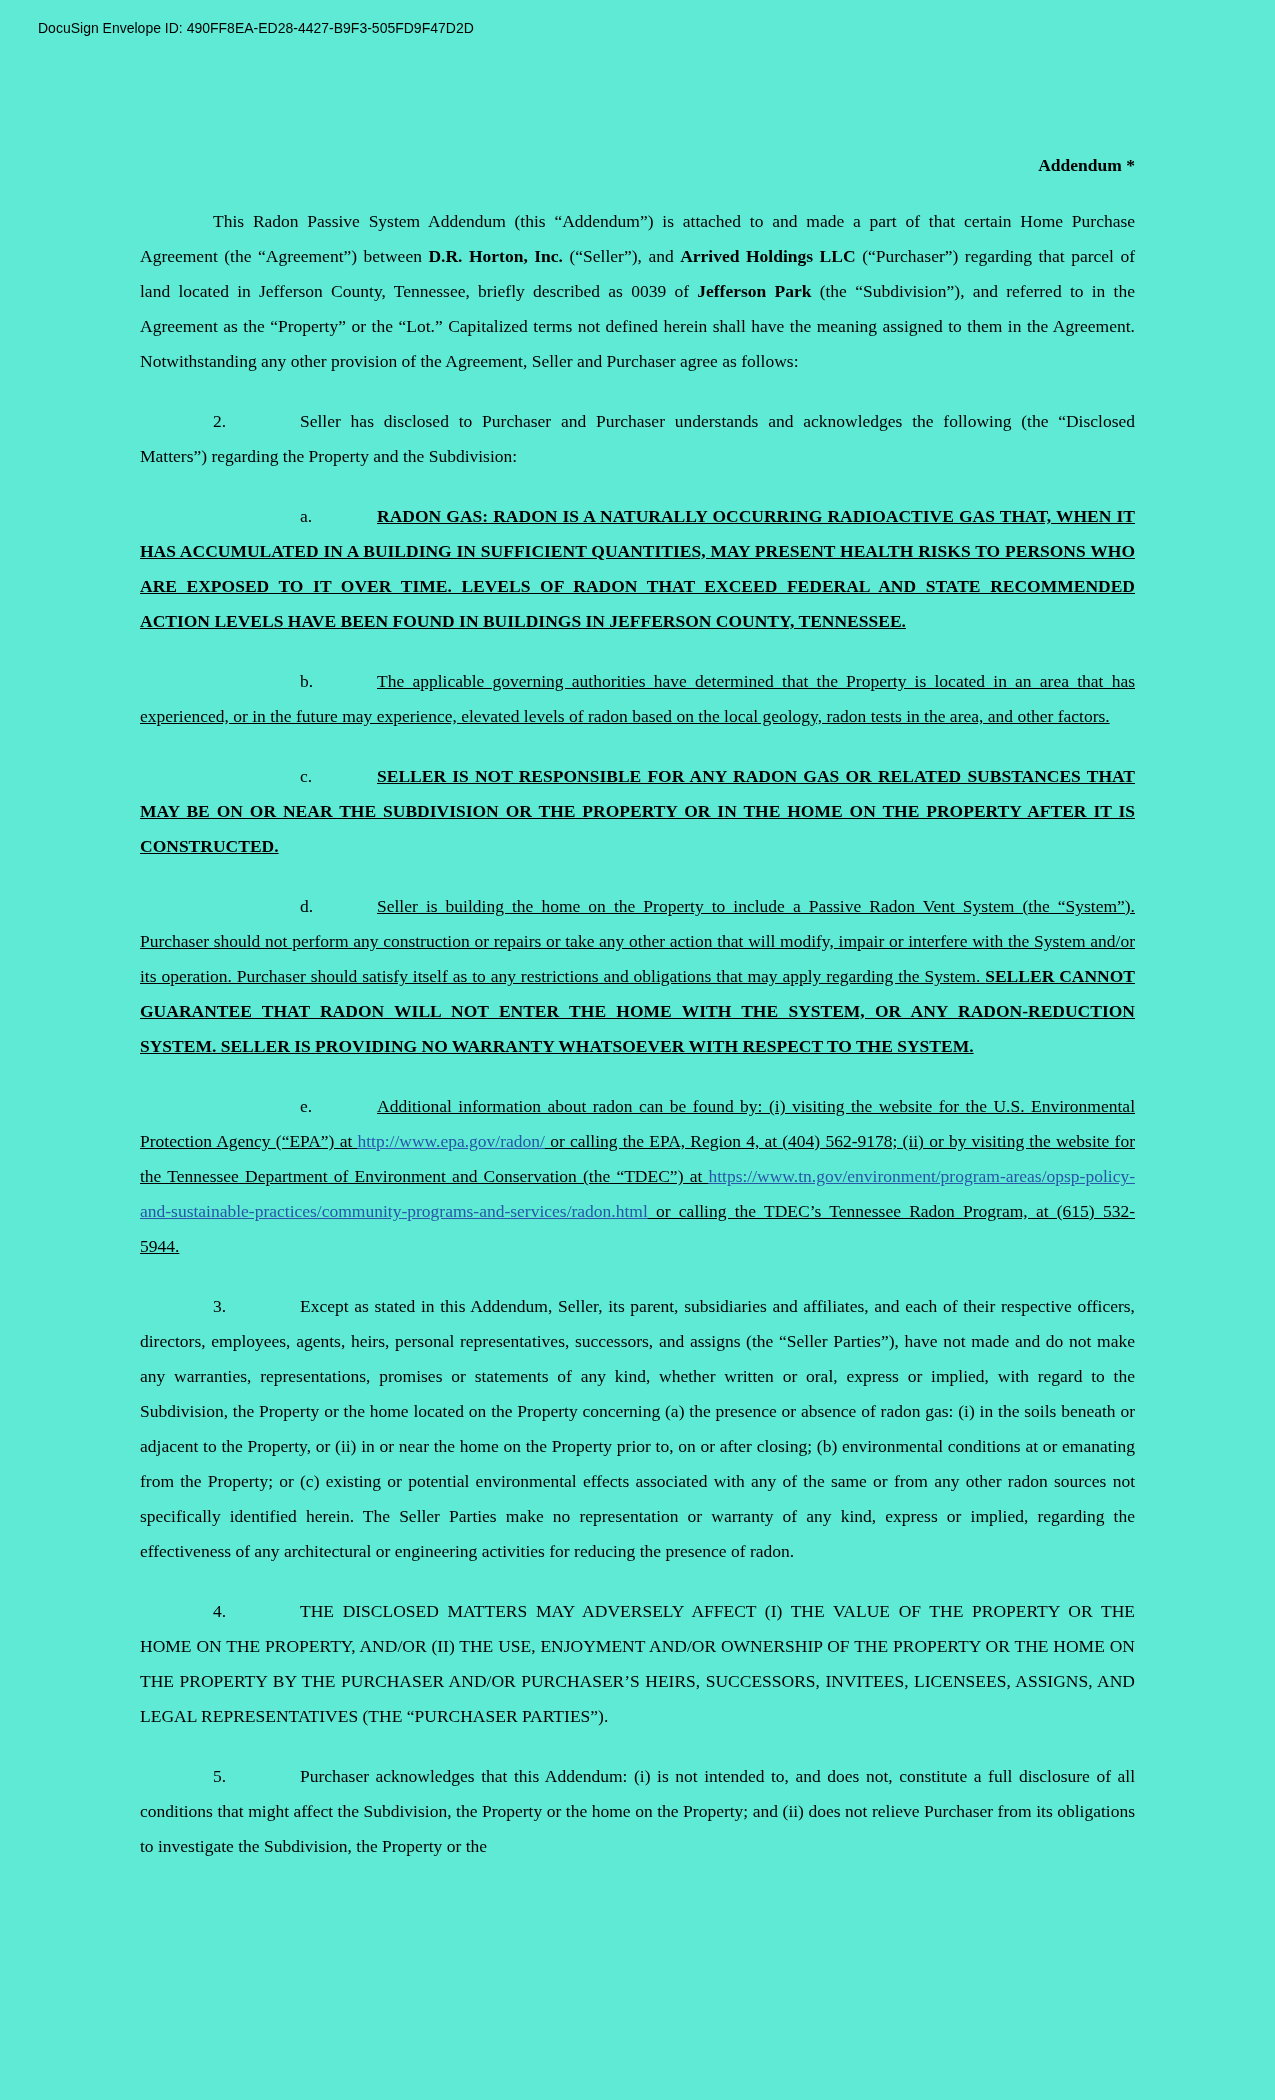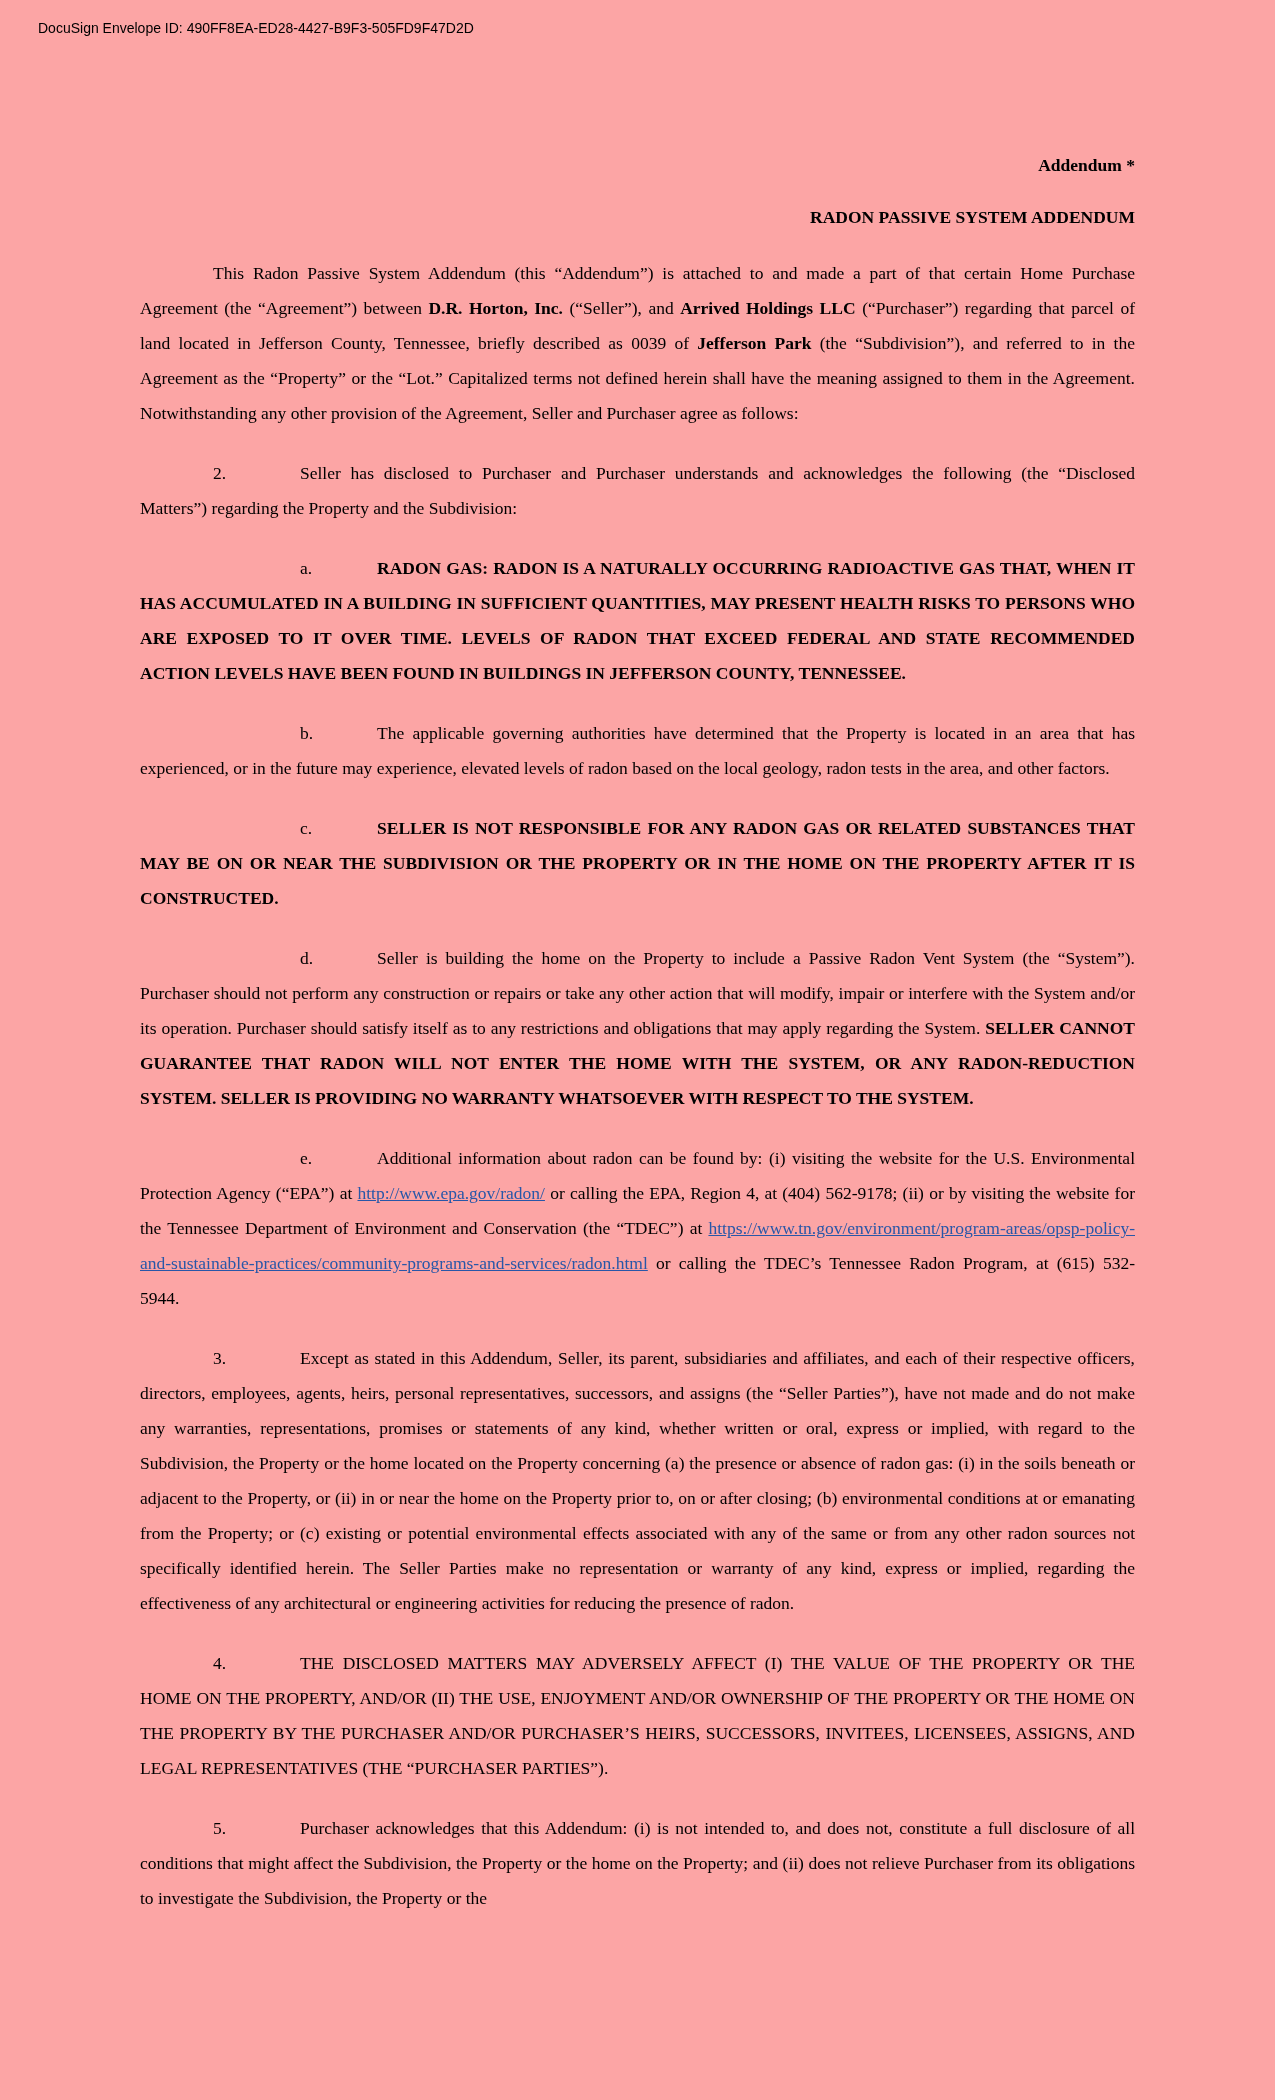"DocuSign Envelope ID:" .page { background: #fca5a5 -> #5eead4 }
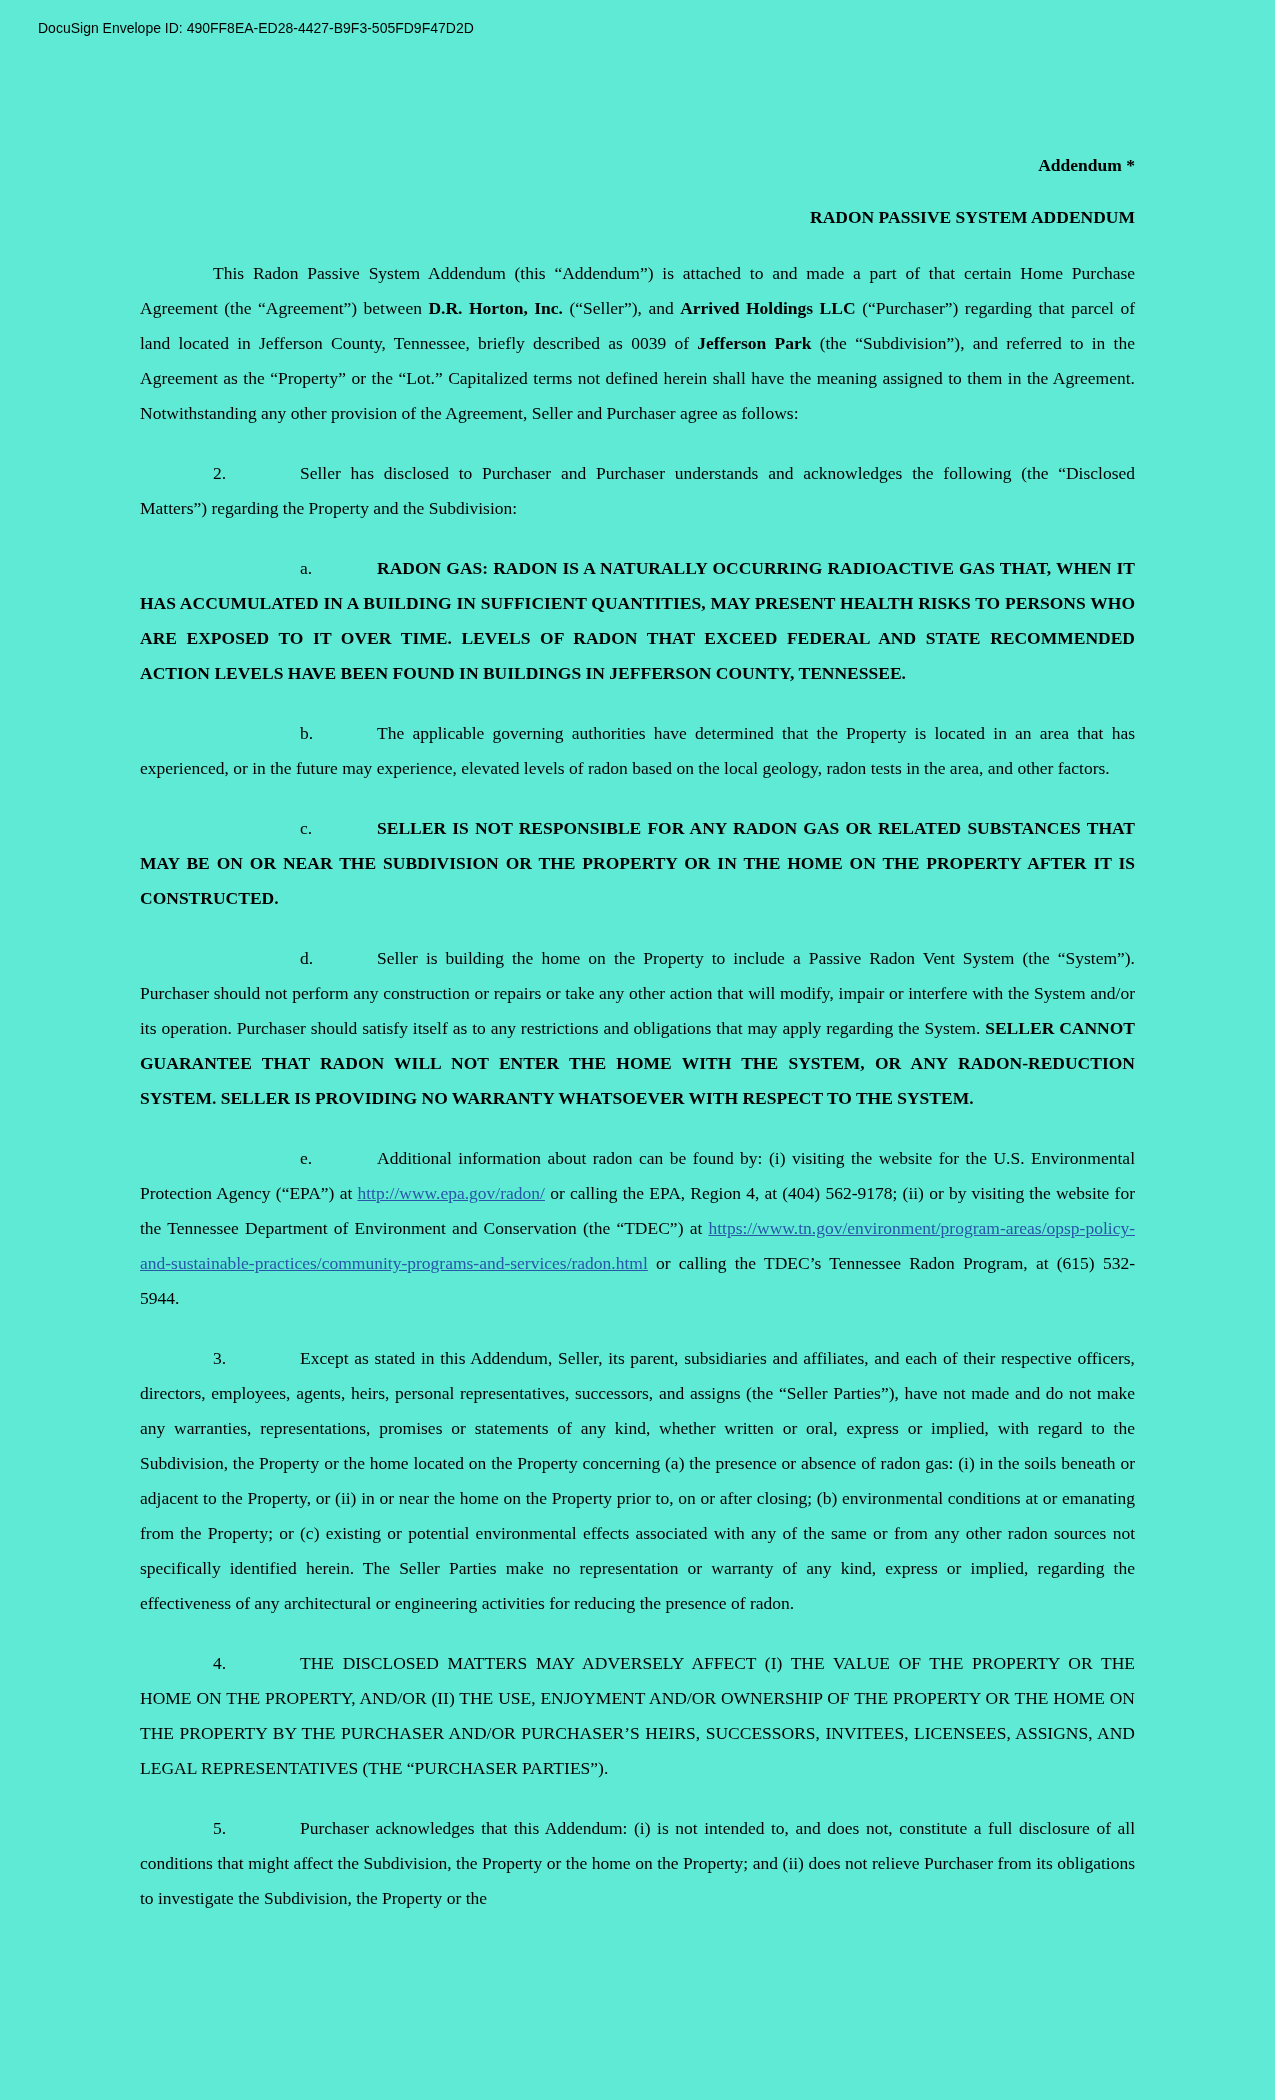"RADON PASSIVE SYSTEM ADDENDUM" div.doc-subtitle { html: <div>RADON PASSIVE SYSTEM ADDENDUM</div> -> none }
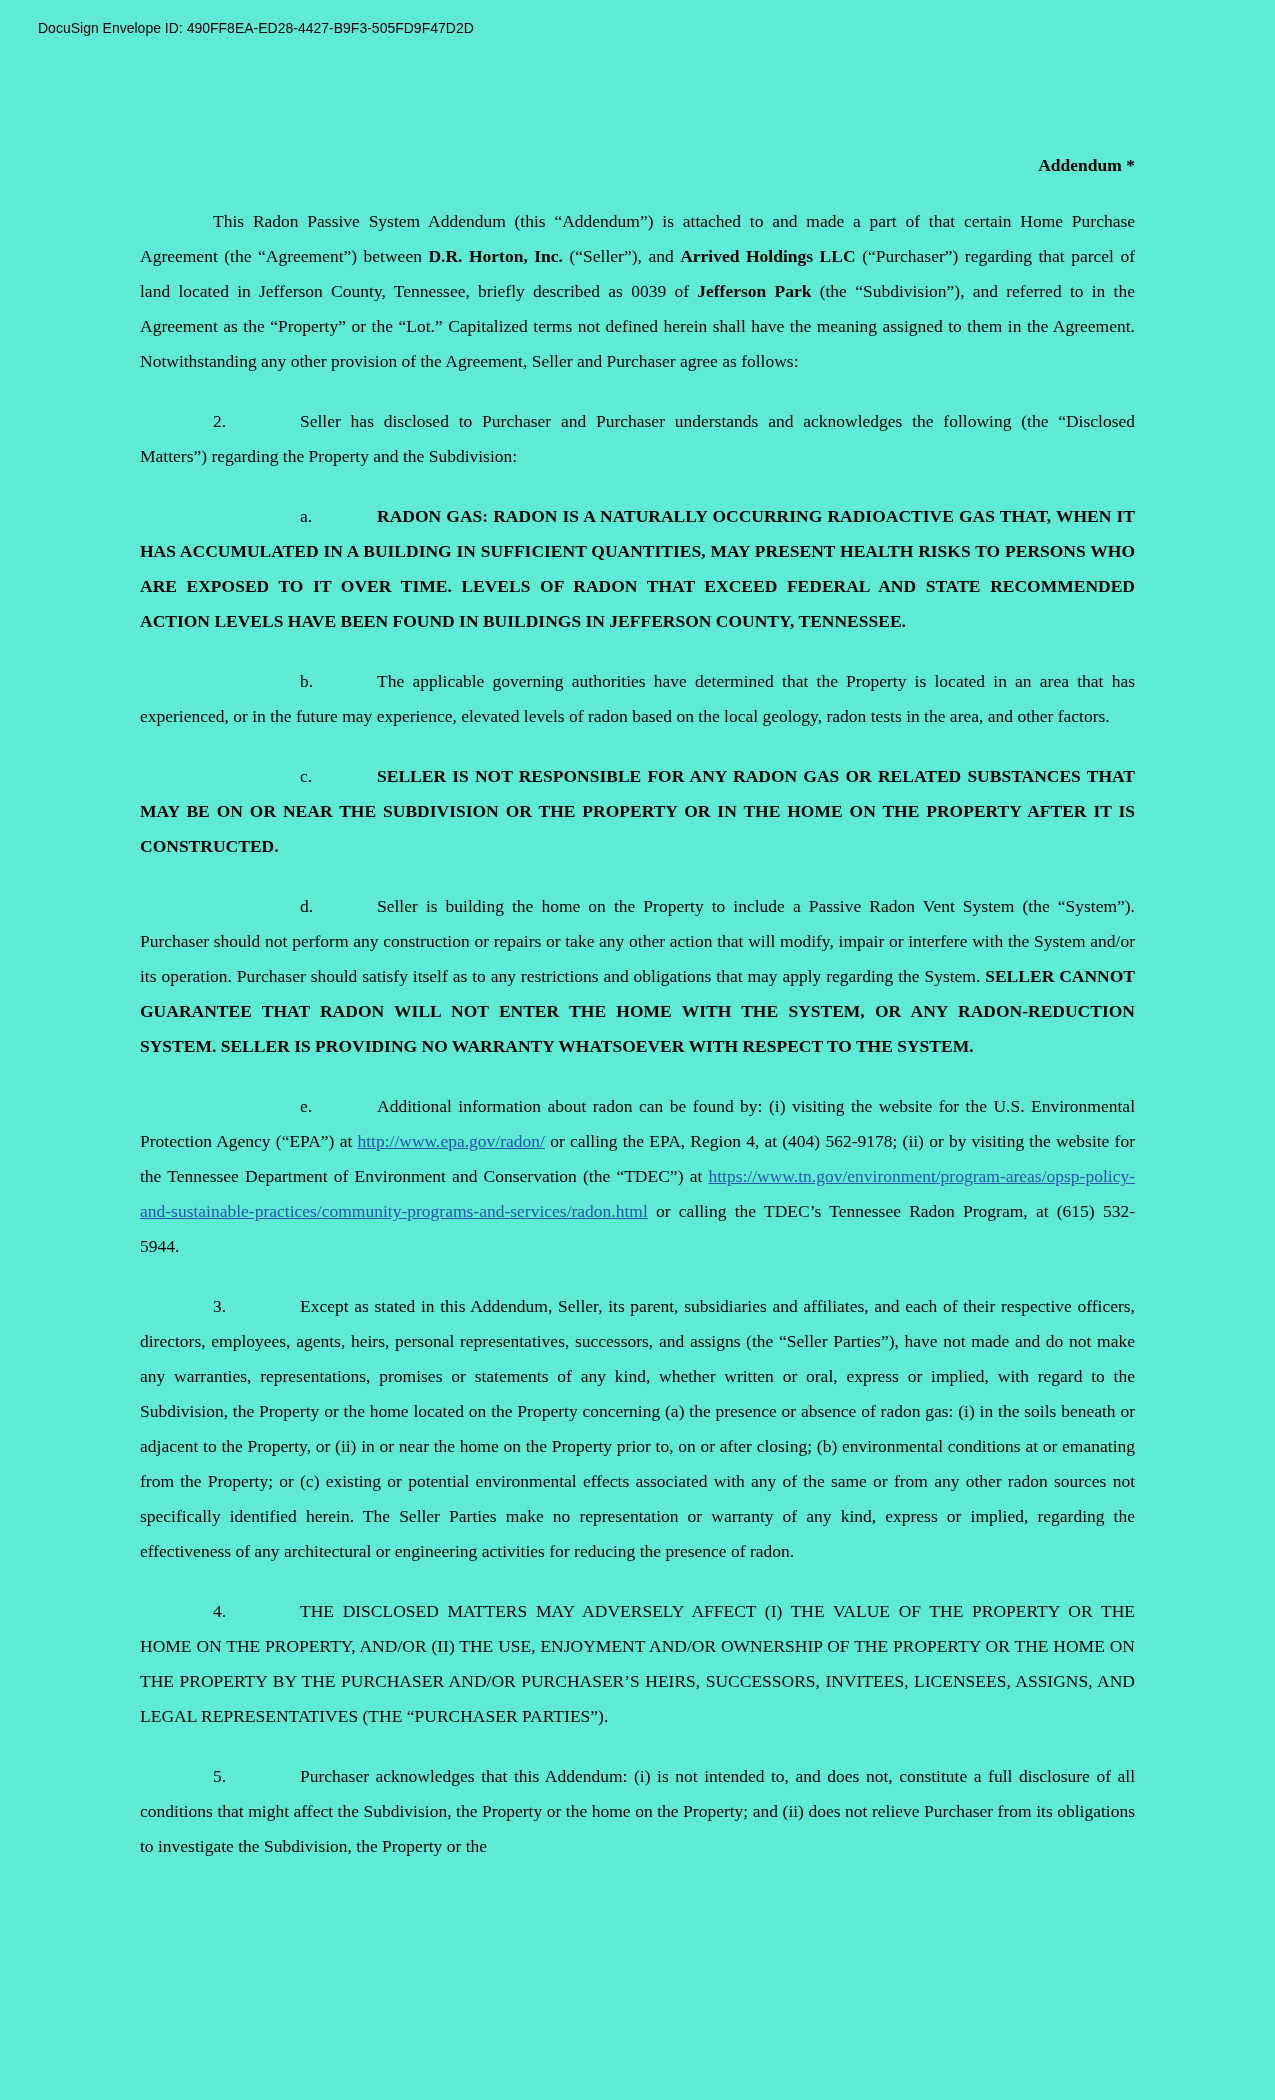"a. RADON GAS: RADON IS" p.indent-let { text-decoration: none -> underline }
